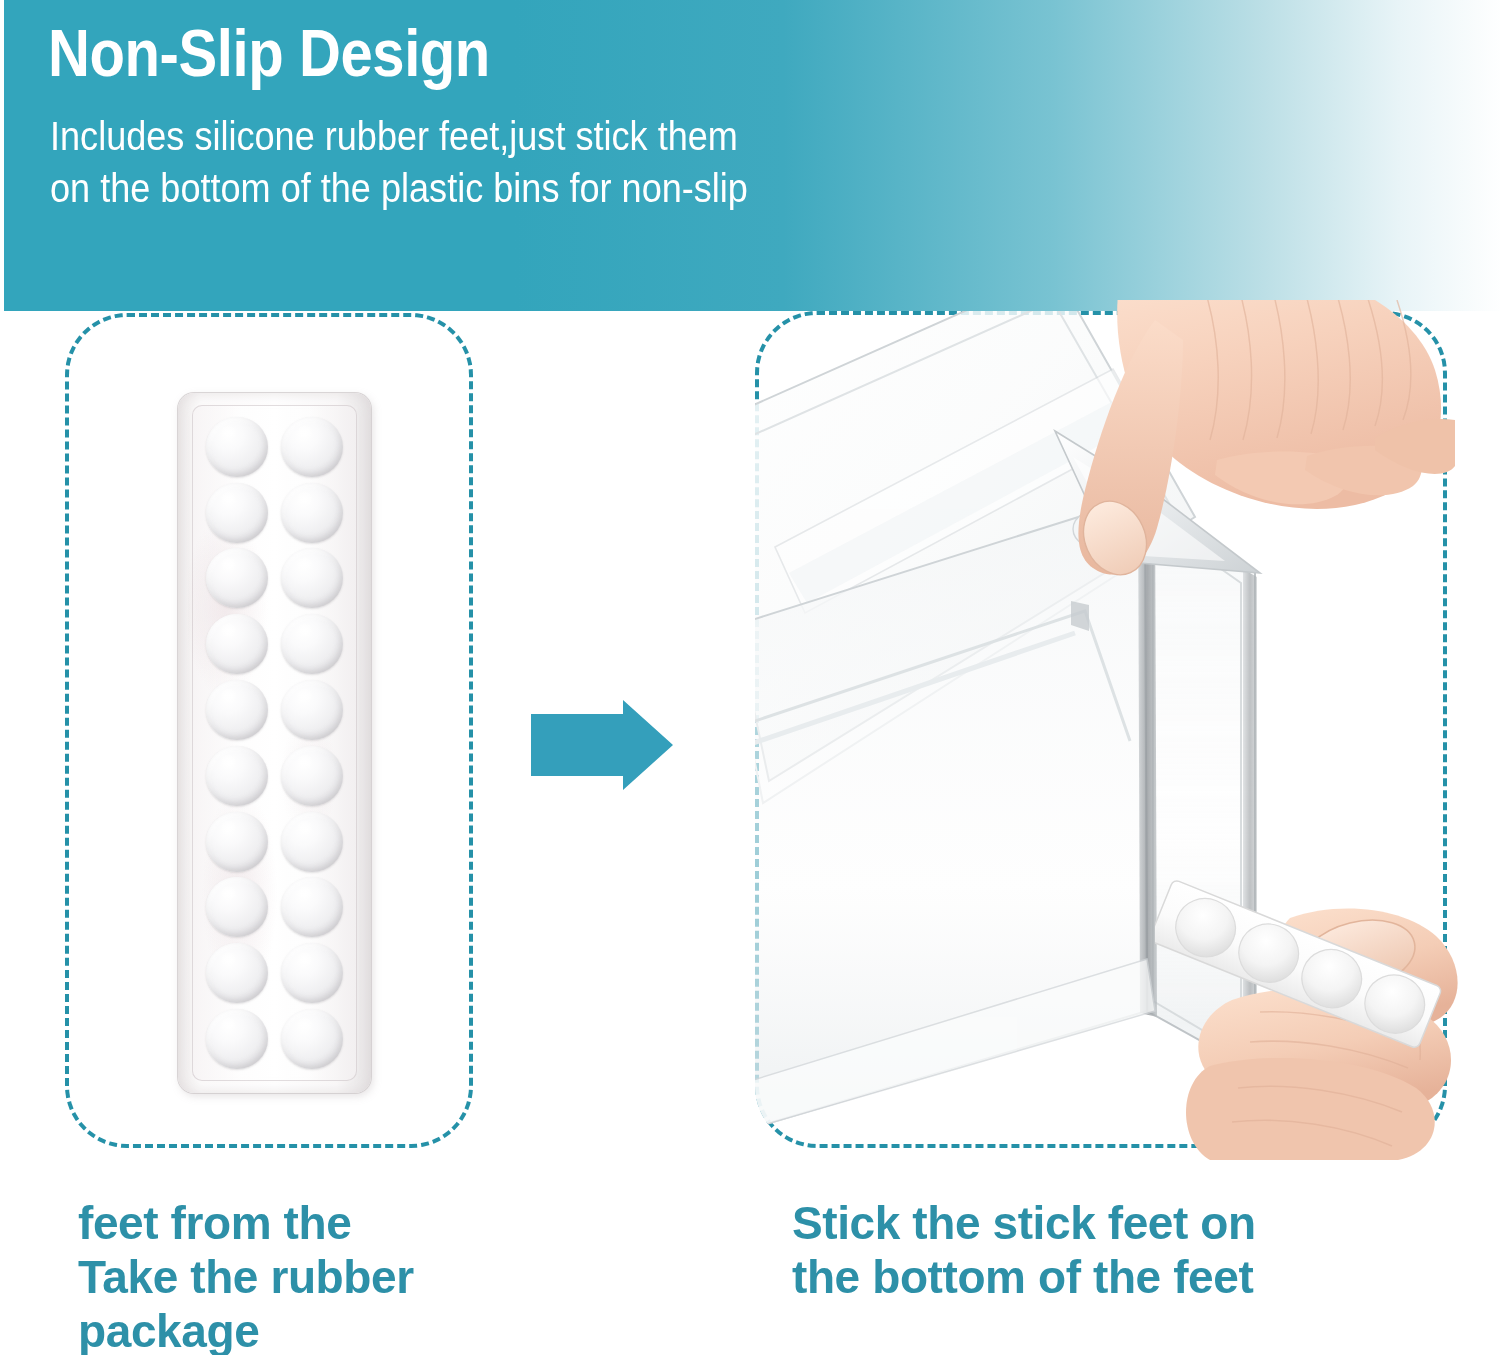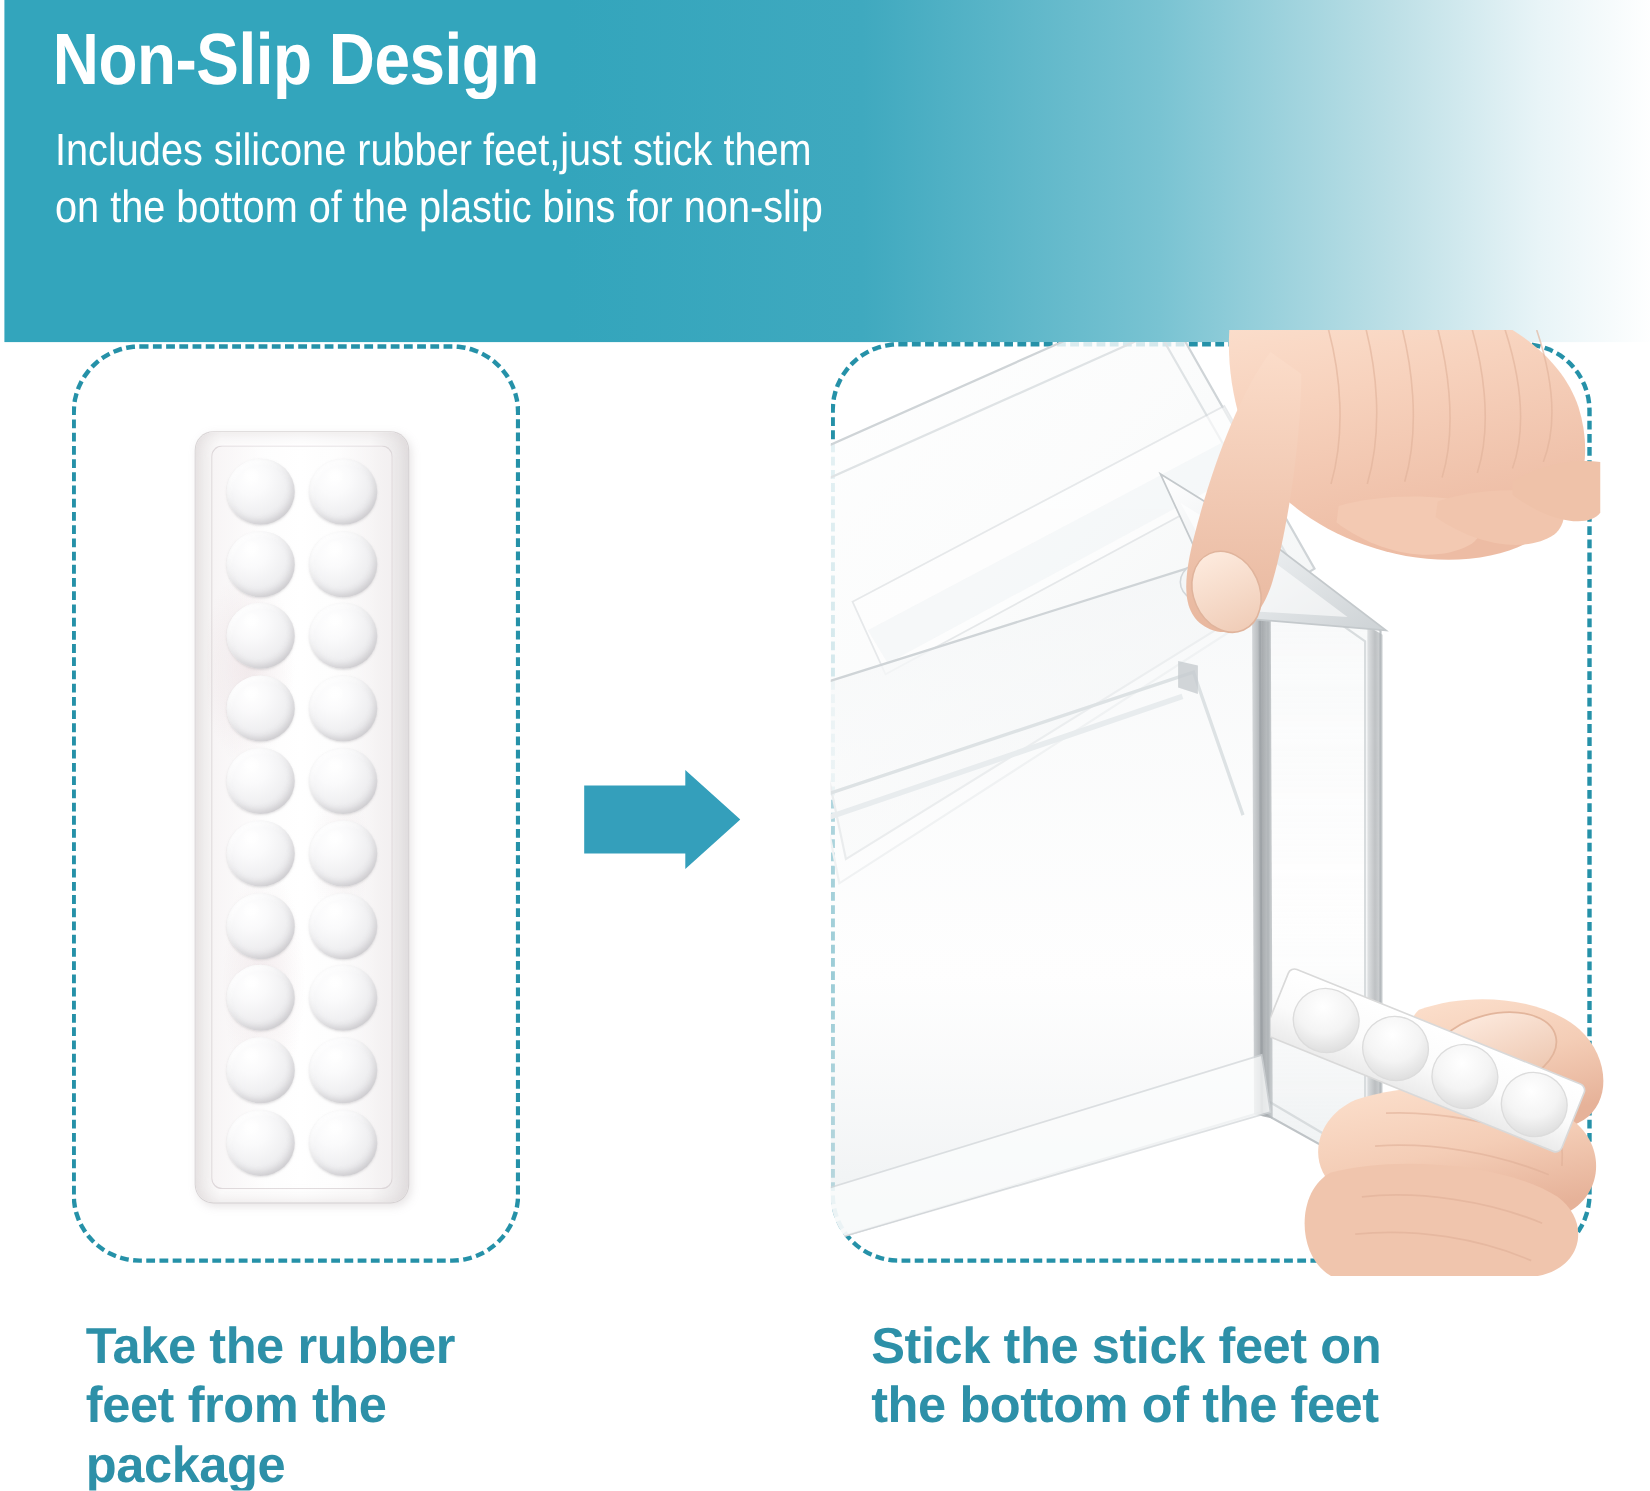"Take the rubber" span { order: before "feet from the" -> after "feet from the" }
